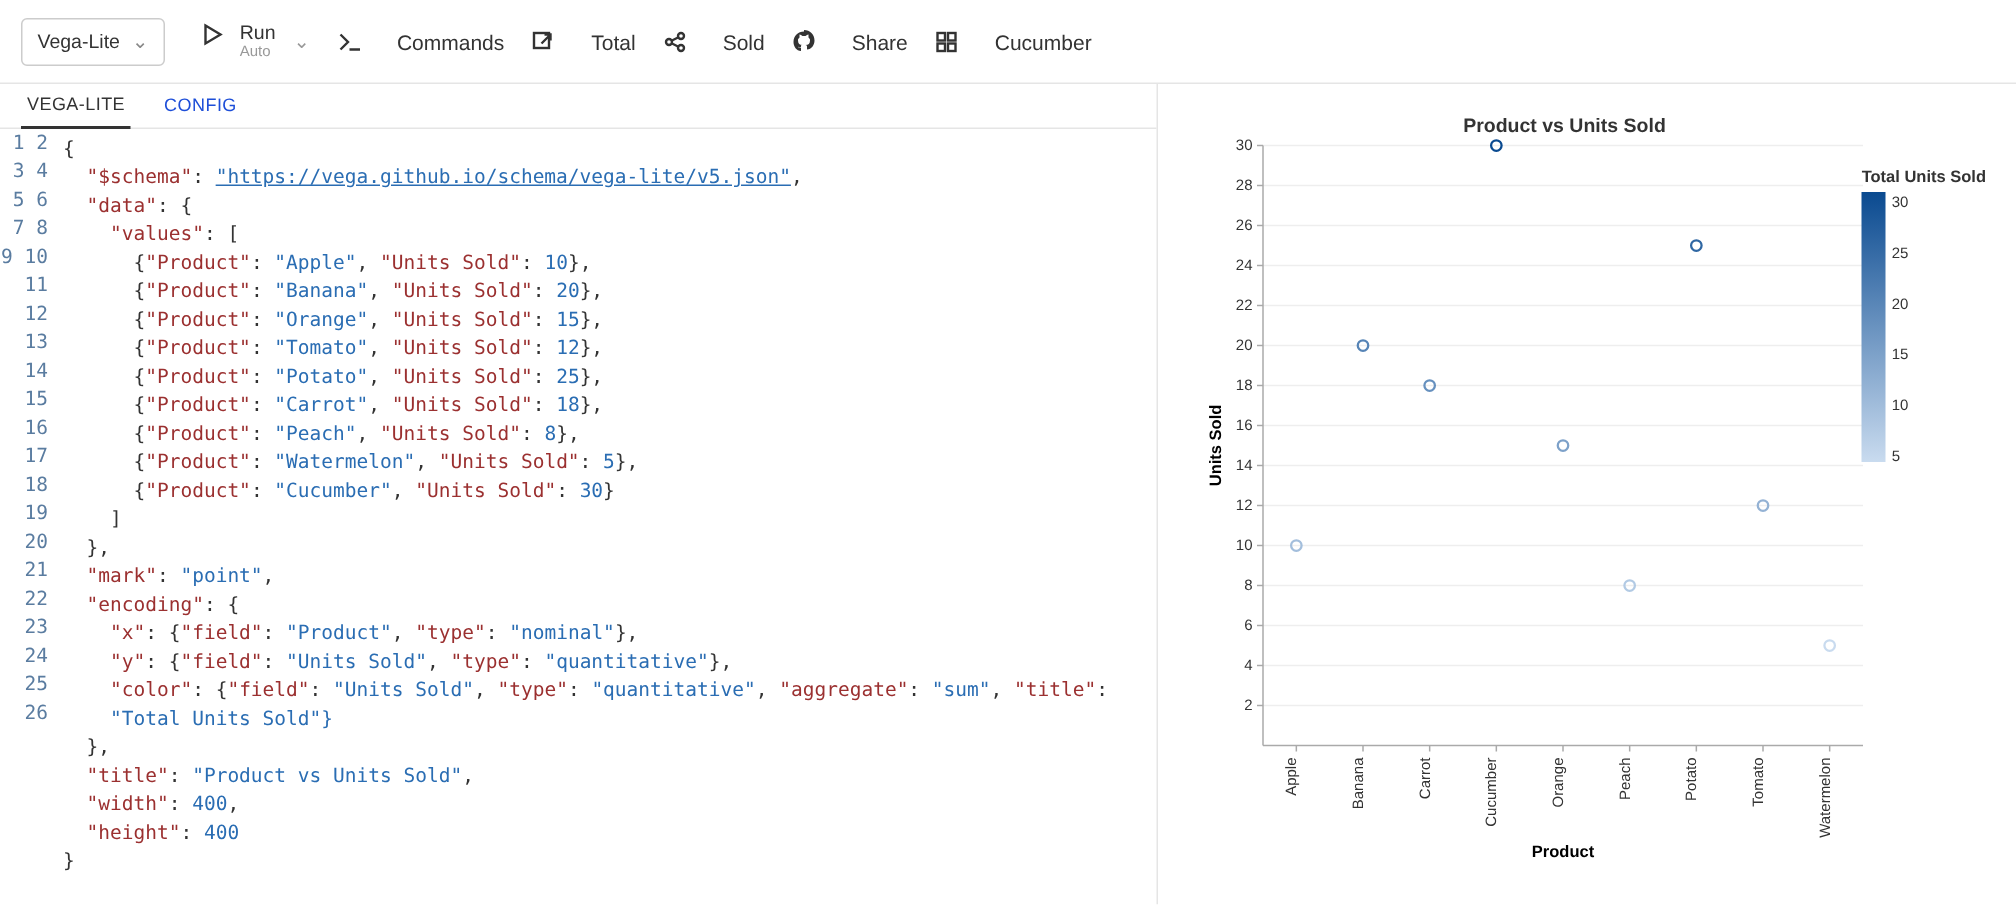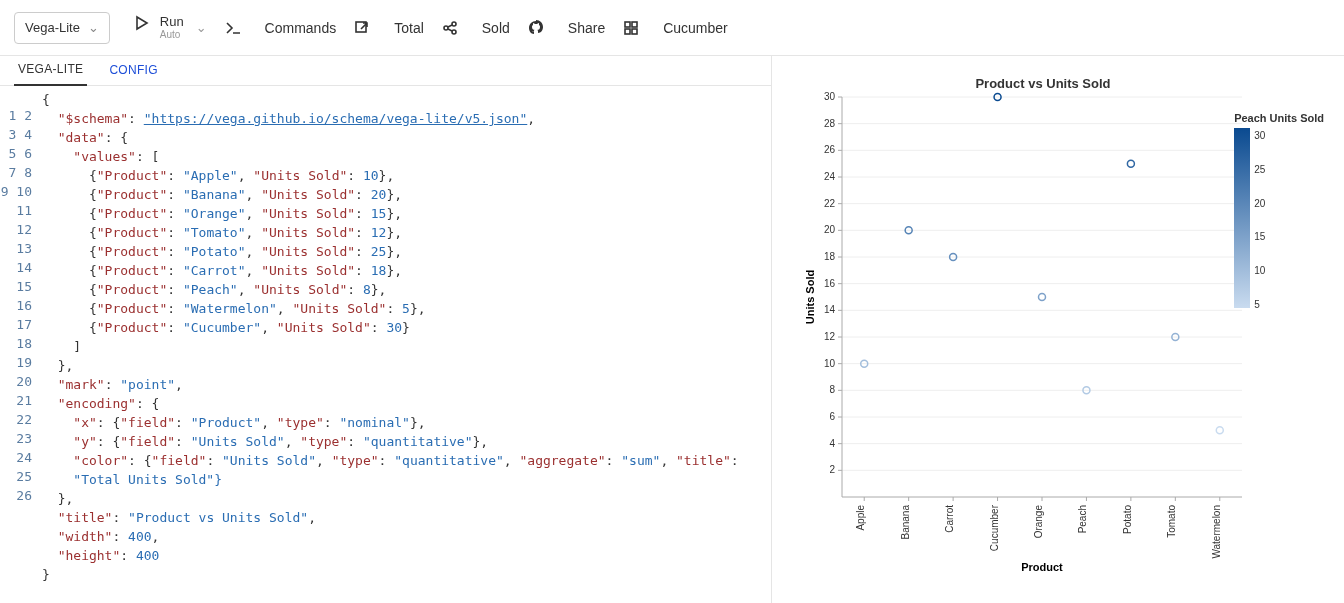"1 2 3 4 5" .gutter { padding: 20px 10px 4px 0 -> 0 10px 4px 0 }
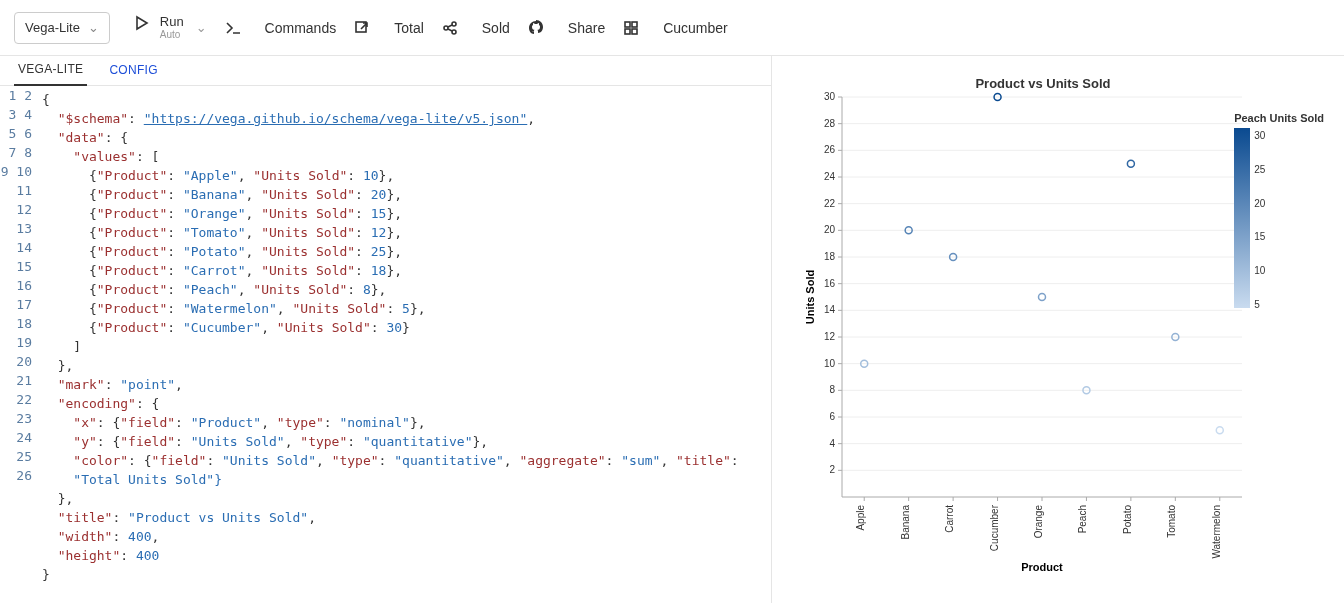"Peach Units Sold" div.legend-title { text: Peach -> Total }
